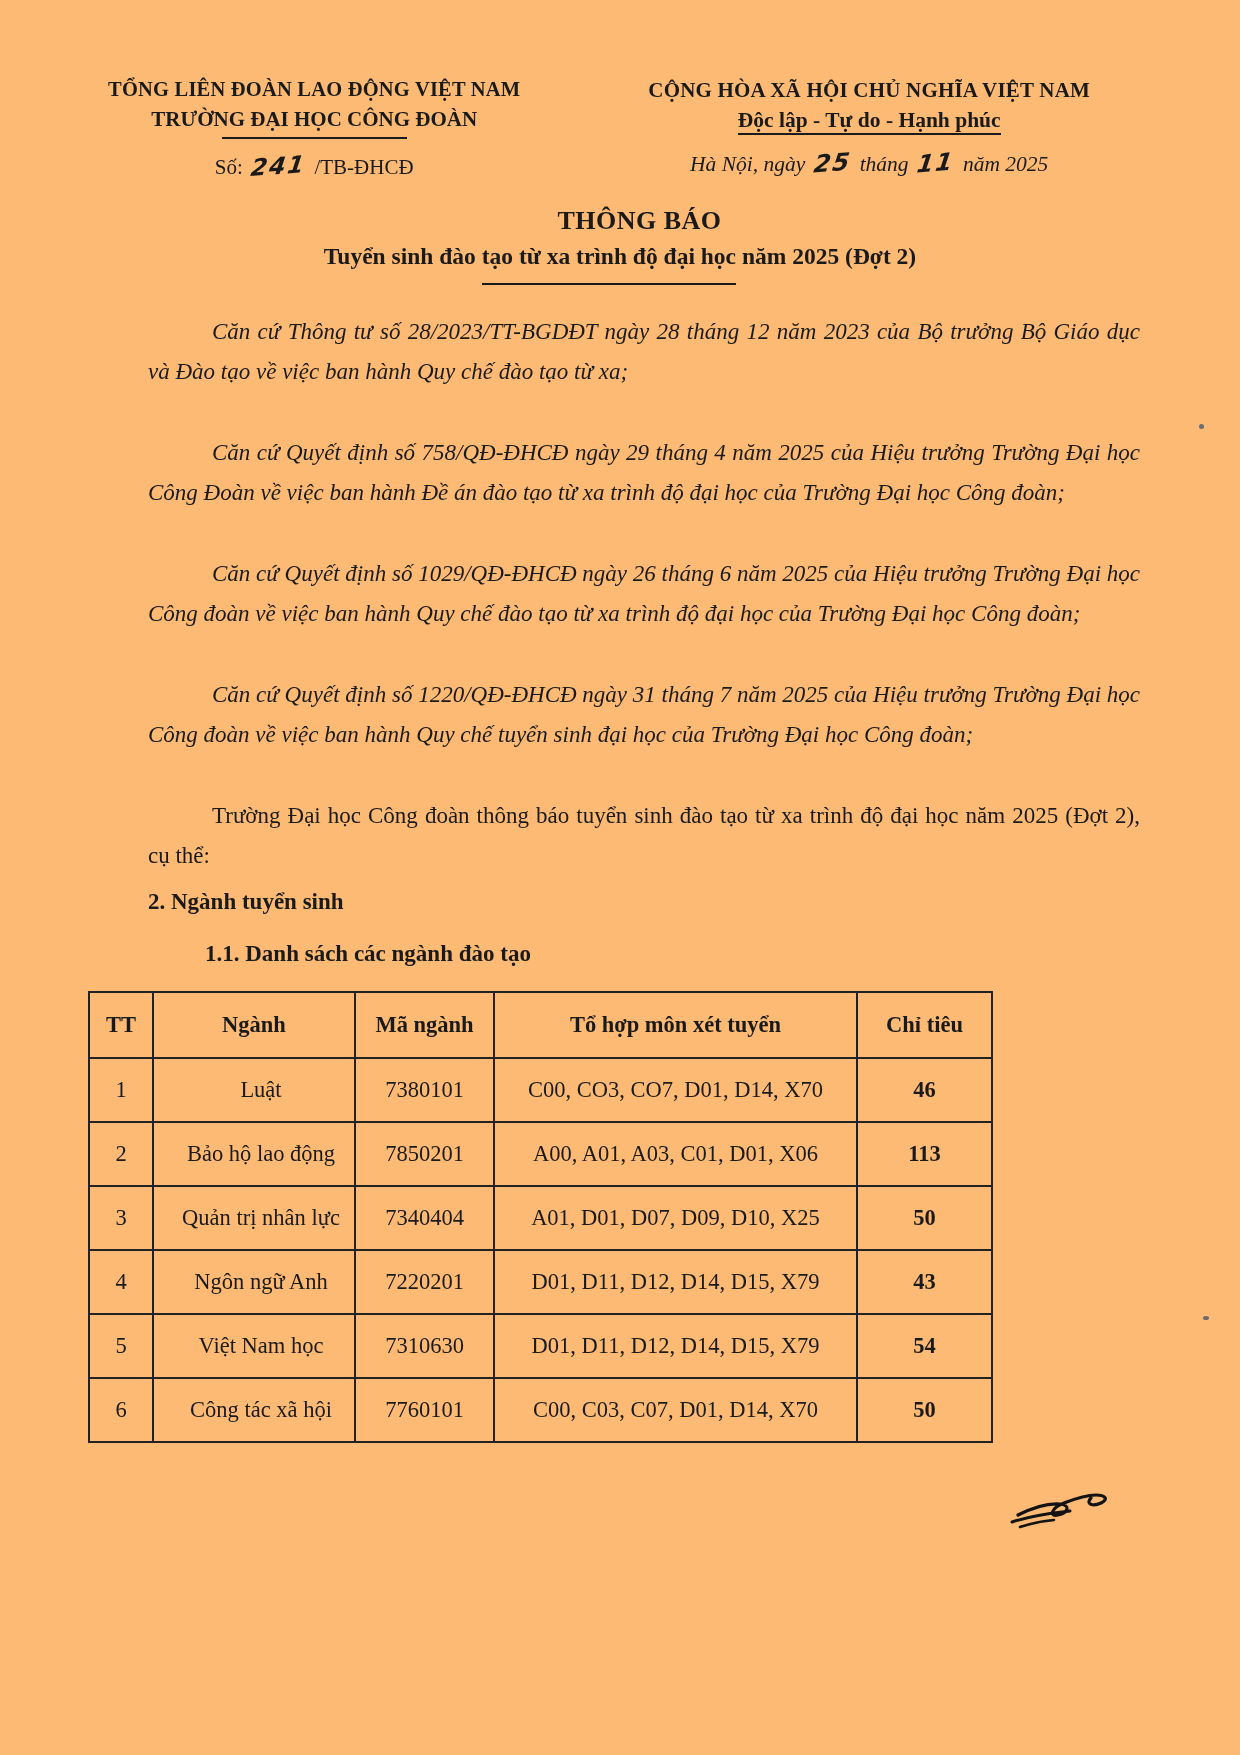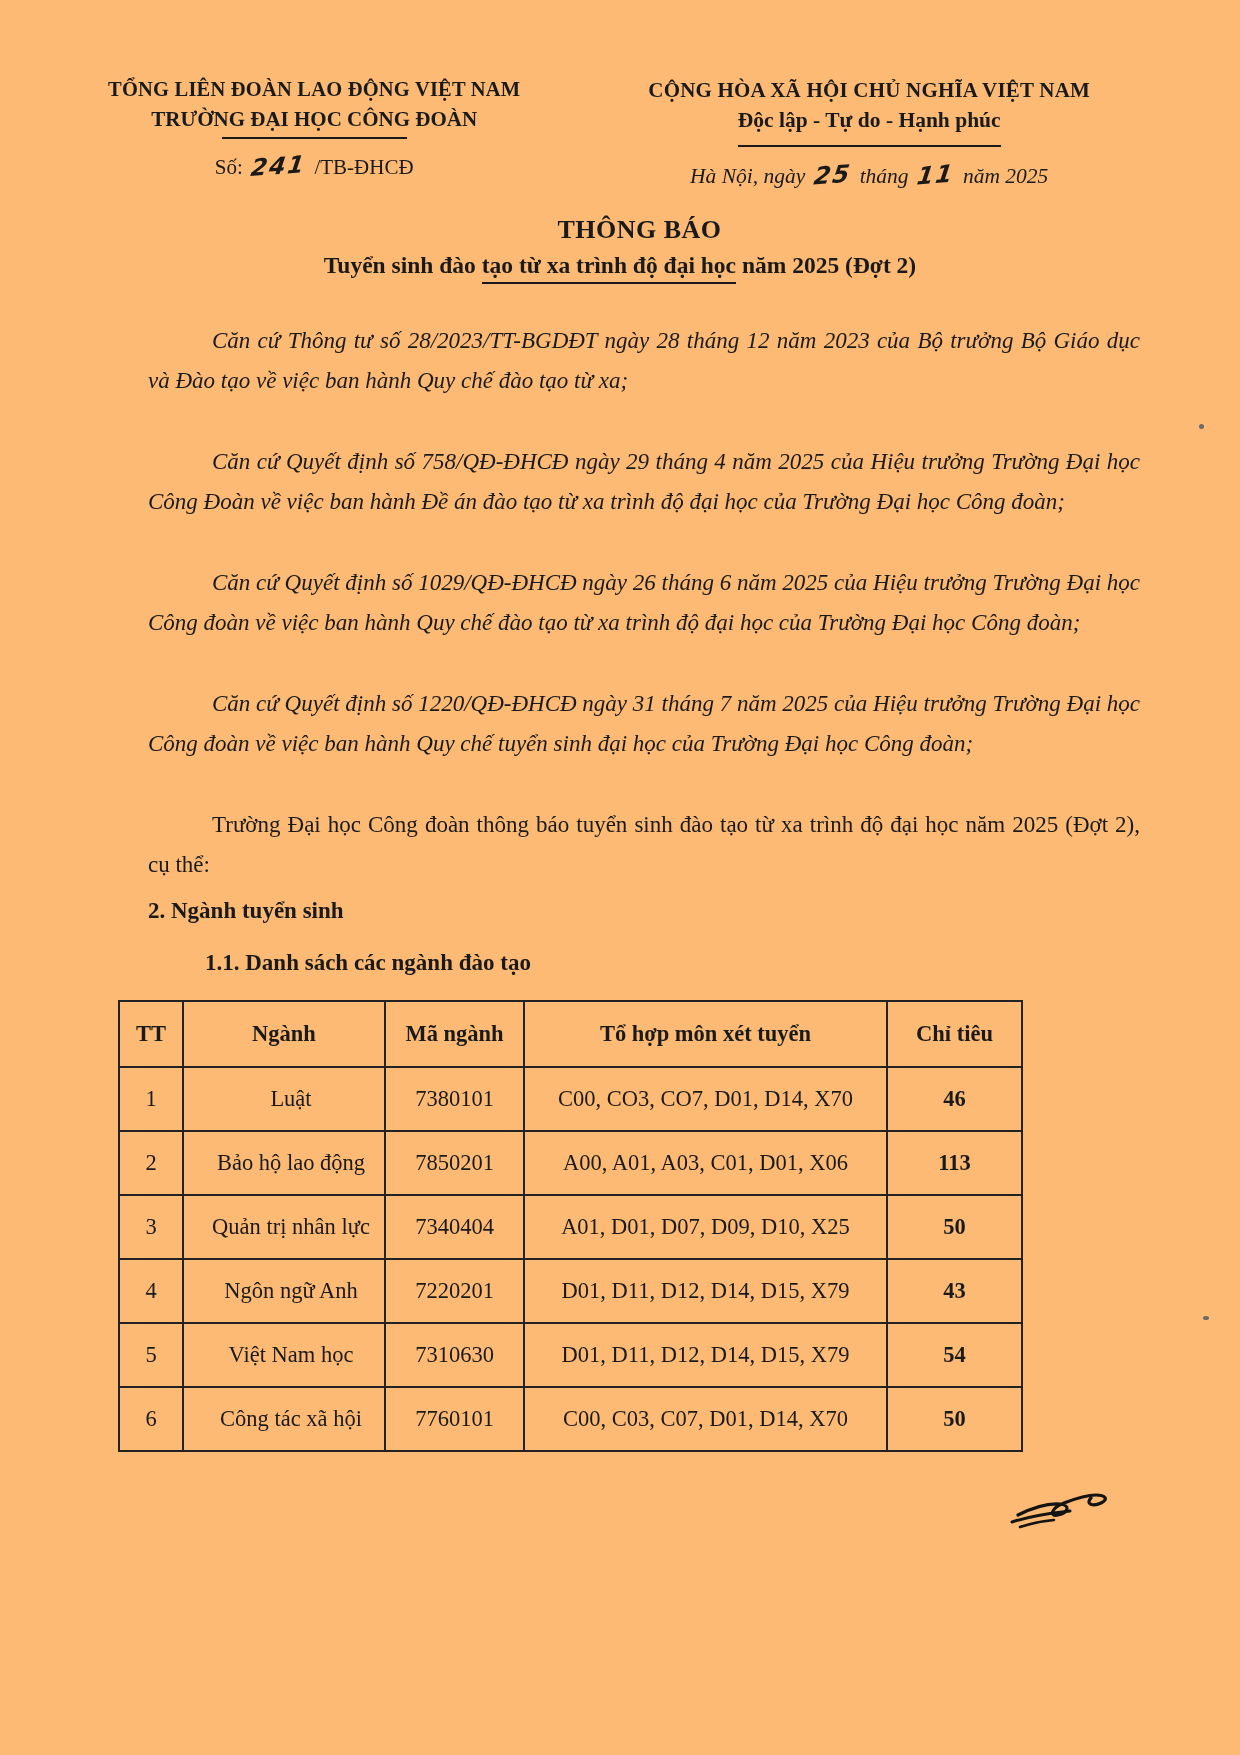"Độc lập - Tự do" .motto-rule { padding-bottom: 12px -> 0 }
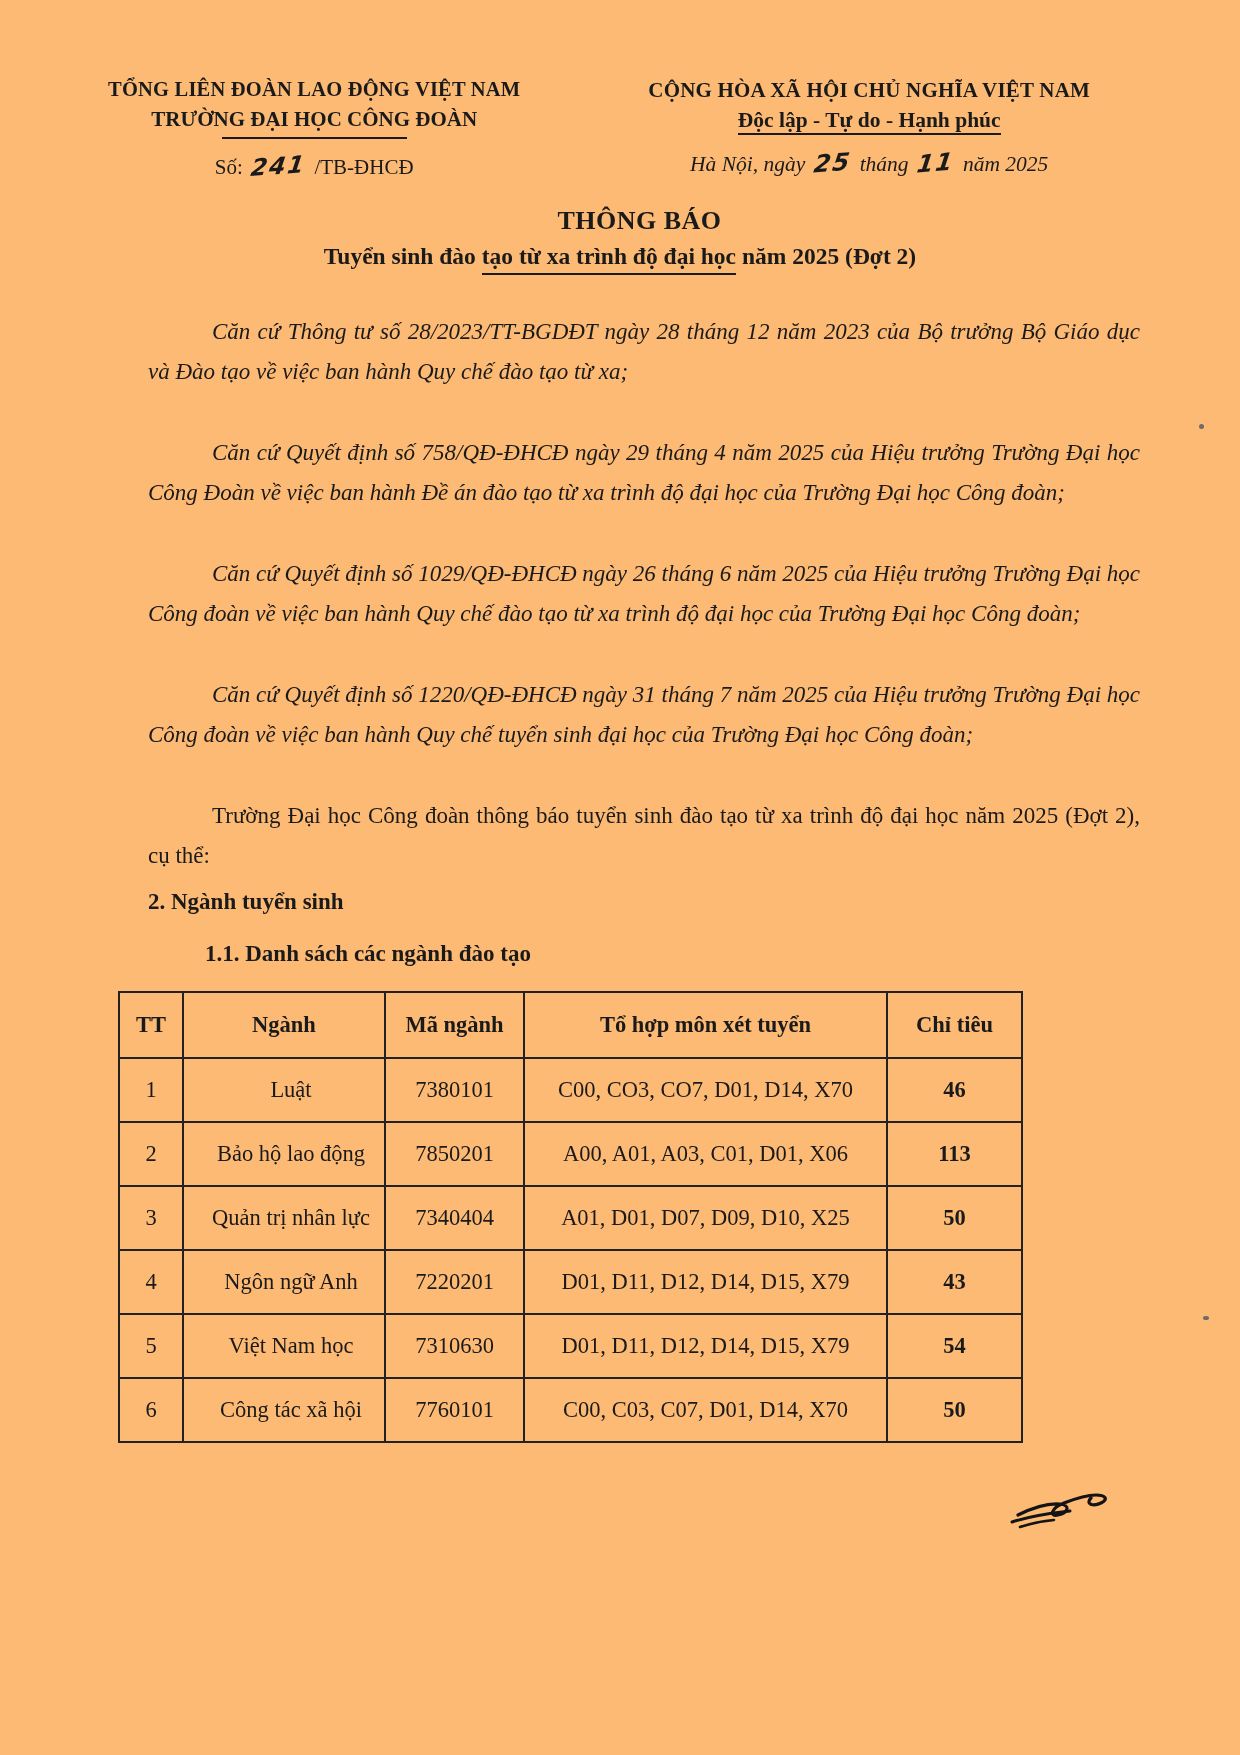"tạo từ xa trình độ" .title-sub .u { padding-bottom: 4px -> 14px }
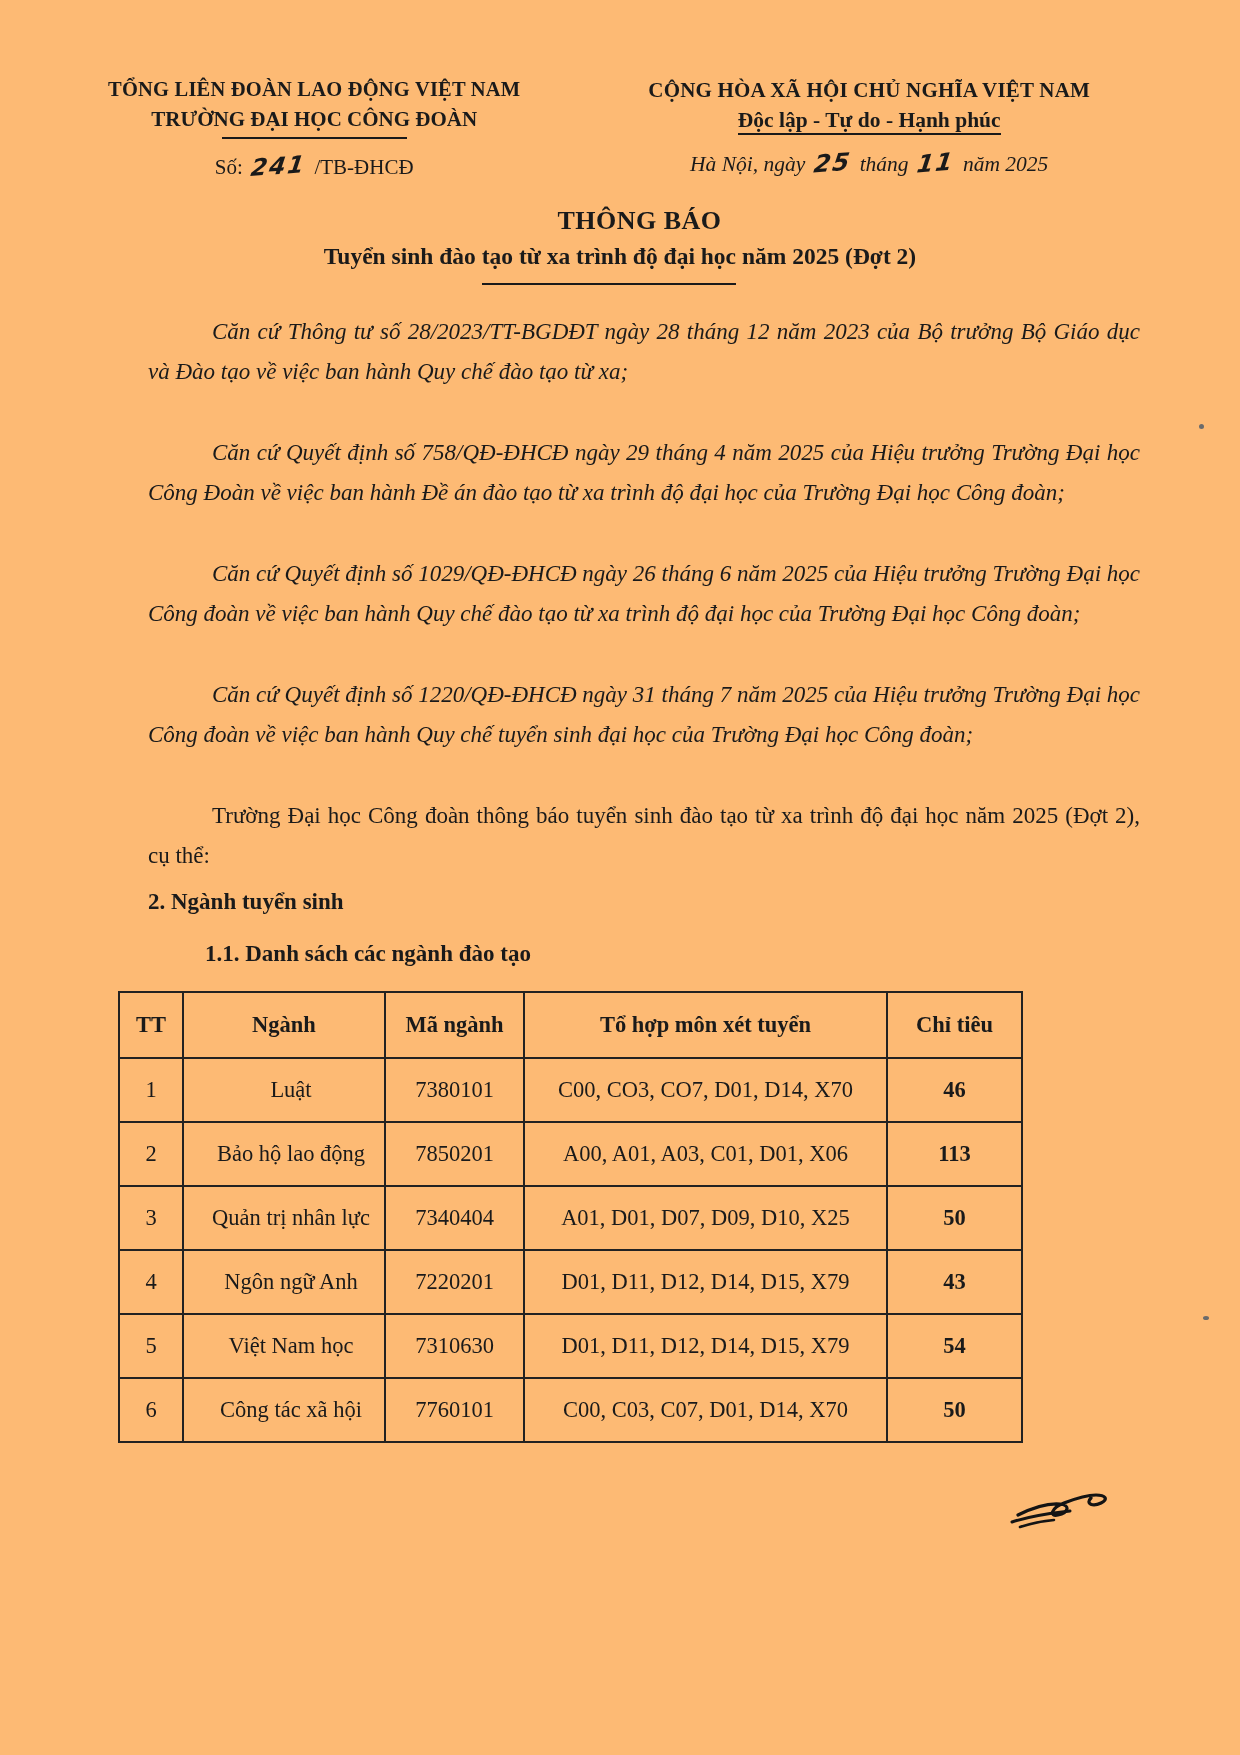"TT" table.adm { margin: 24px 0 0 118px -> 24px 0 0 88px }
